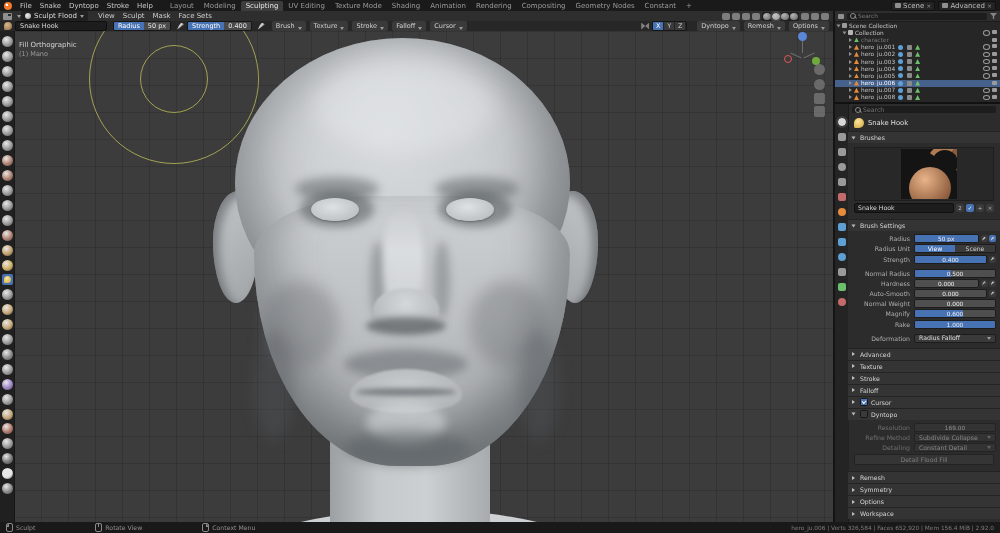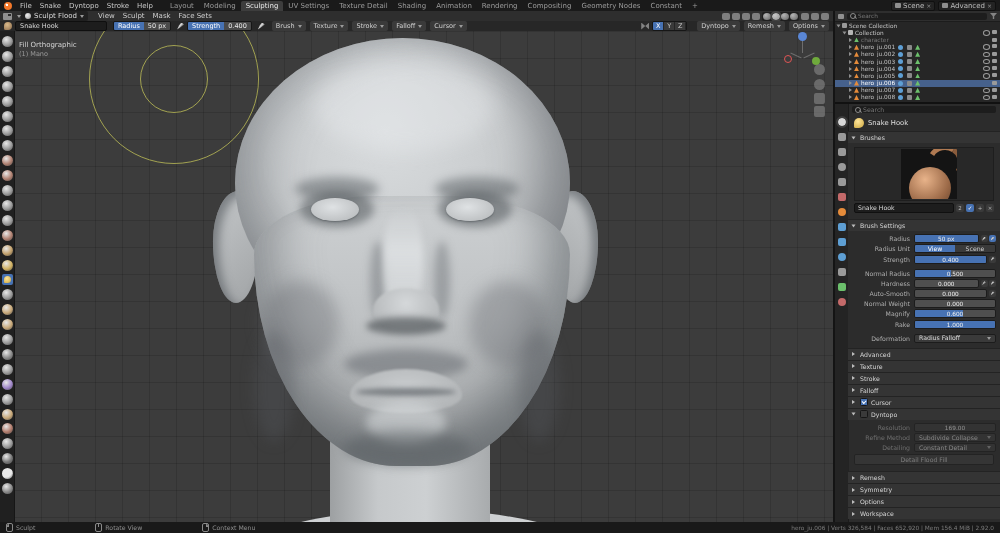"UV Settings" div.ws-tab { text: Settings -> Editing }
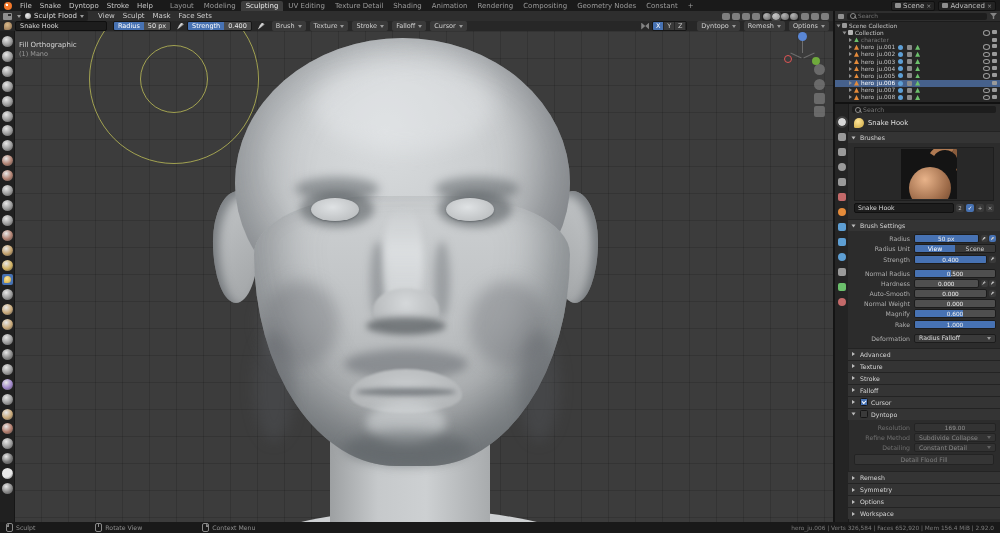"Texture Detail" div.ws-tab { text: Detail -> Mode }
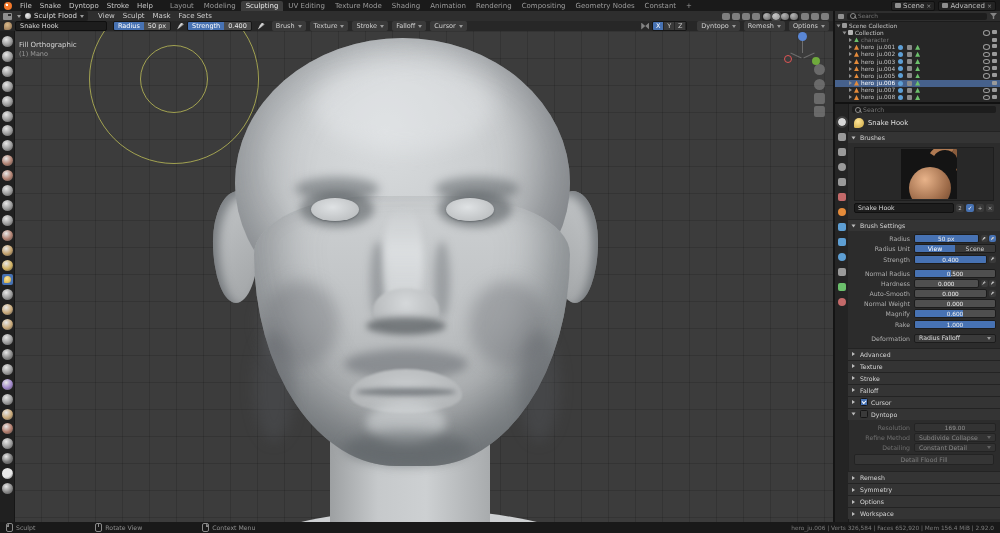"Brush" .popover { align-items: center -> flex-end }
